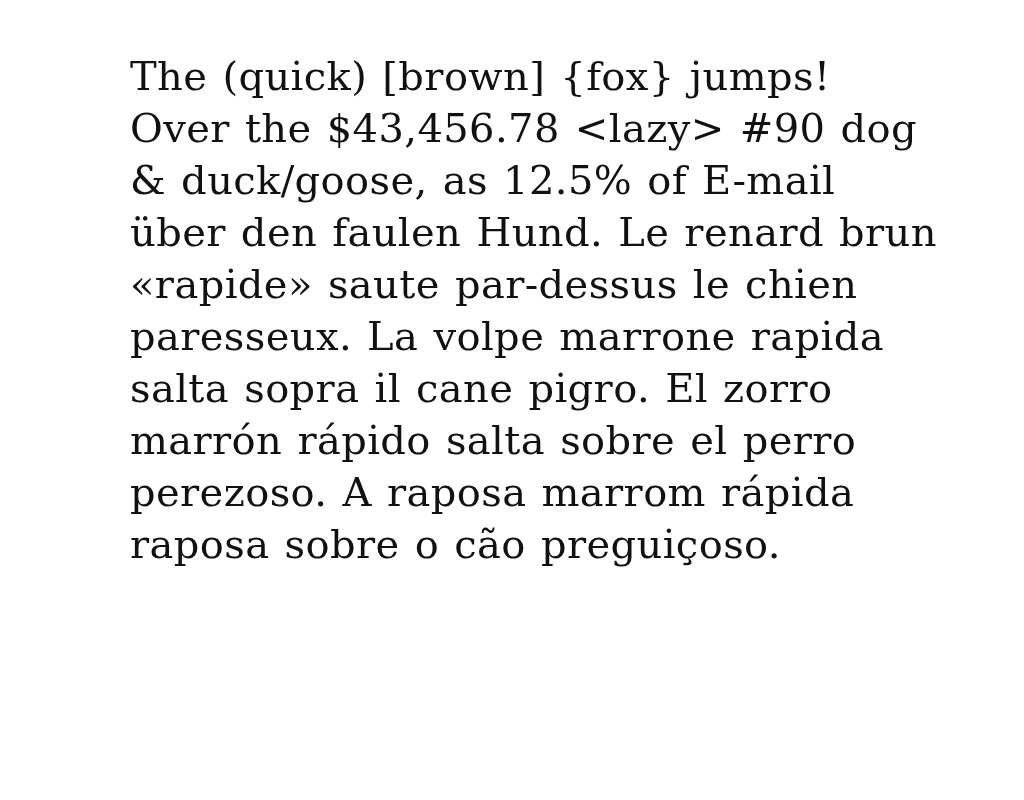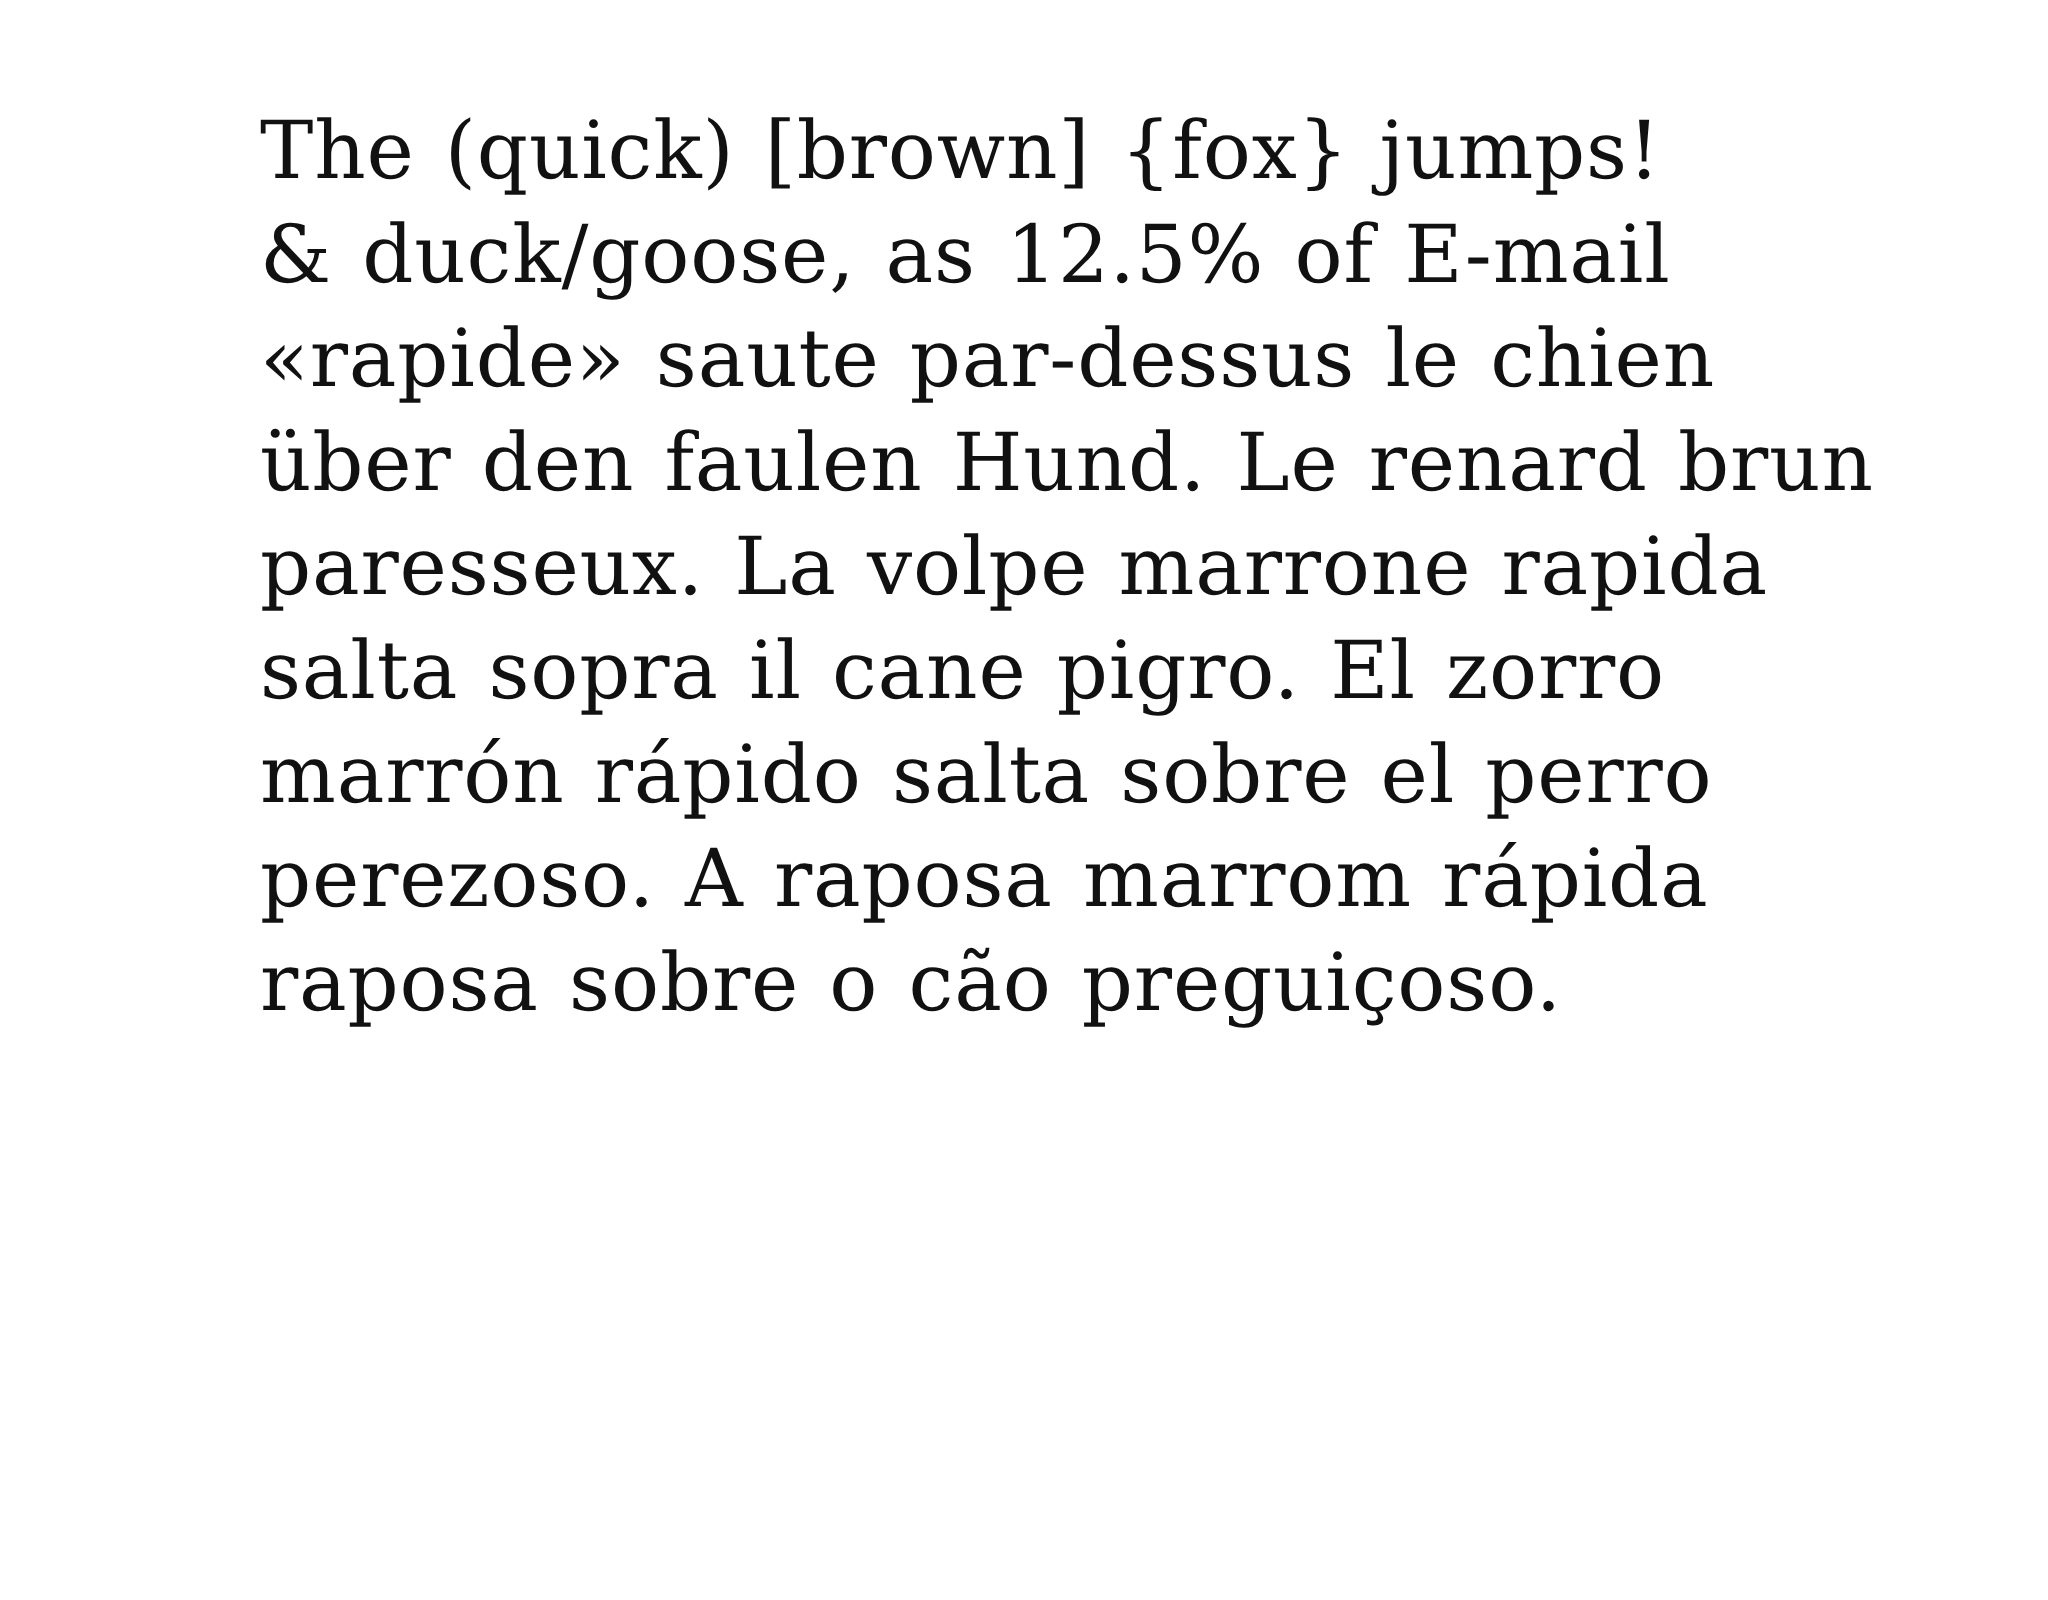"Over the $43,456.78 <lazy> #90" span.line { html: none -> <span>Over the $43,456.78 &lt;lazy&gt; #90 dog</span> }
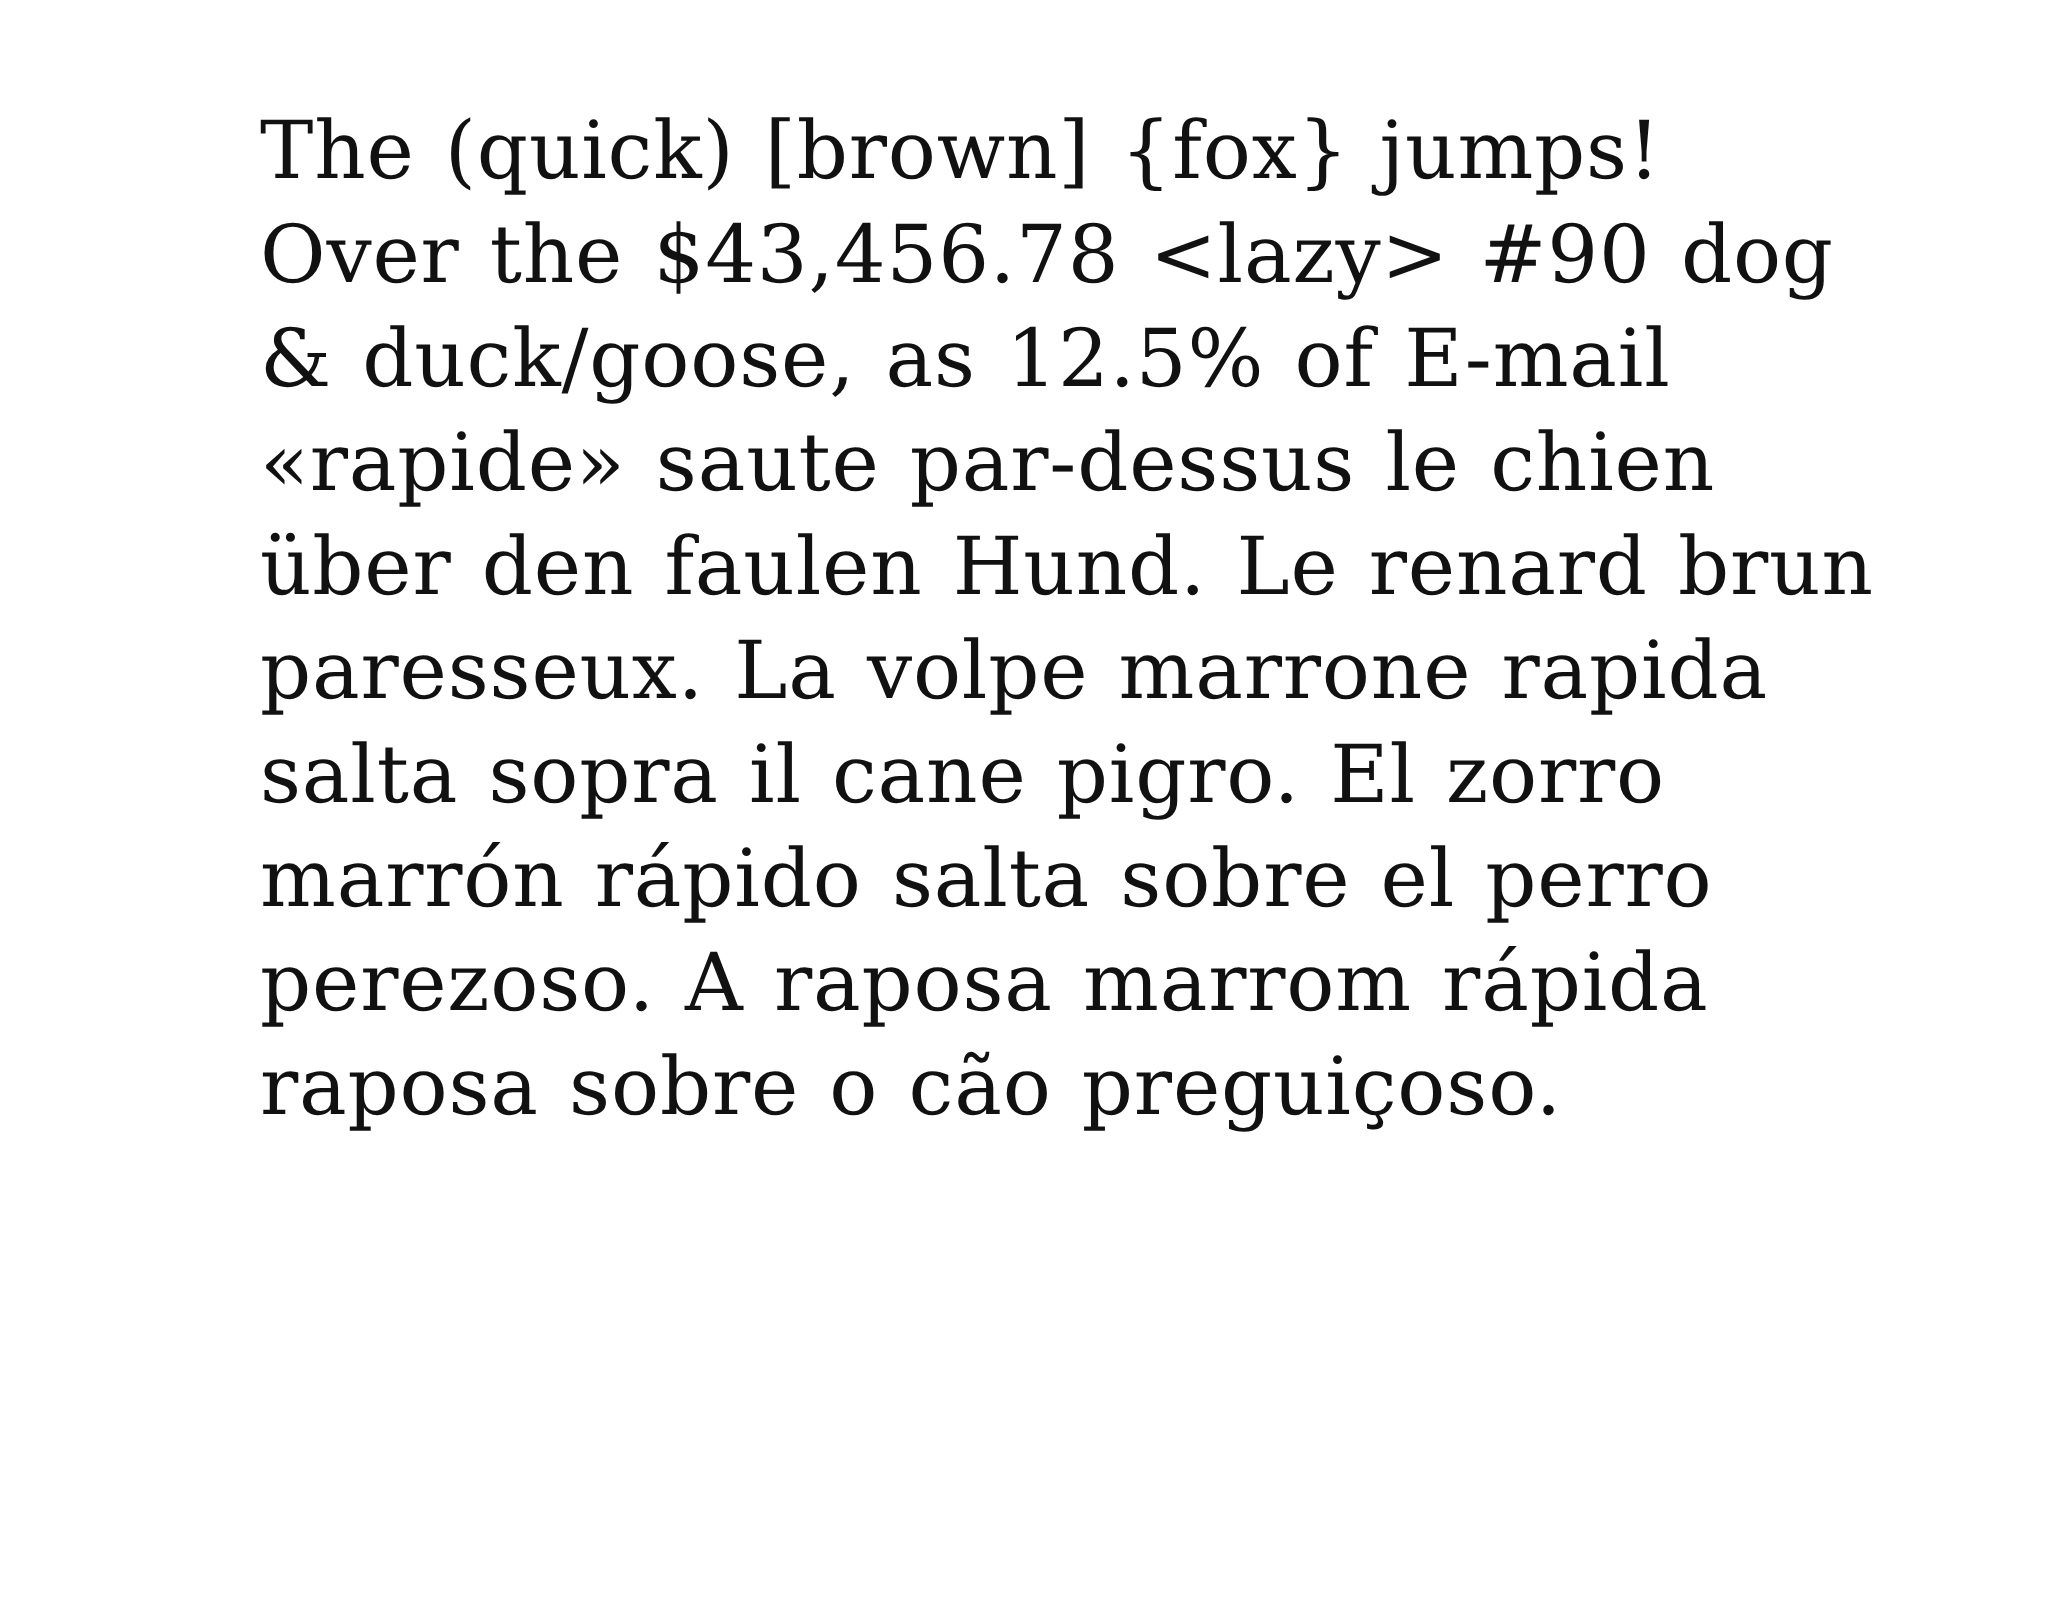"«rapide» saute par-dessus le chien" span.line { order: before "über den faulen Hund. Le" -> after "über den faulen Hund. Le" }
